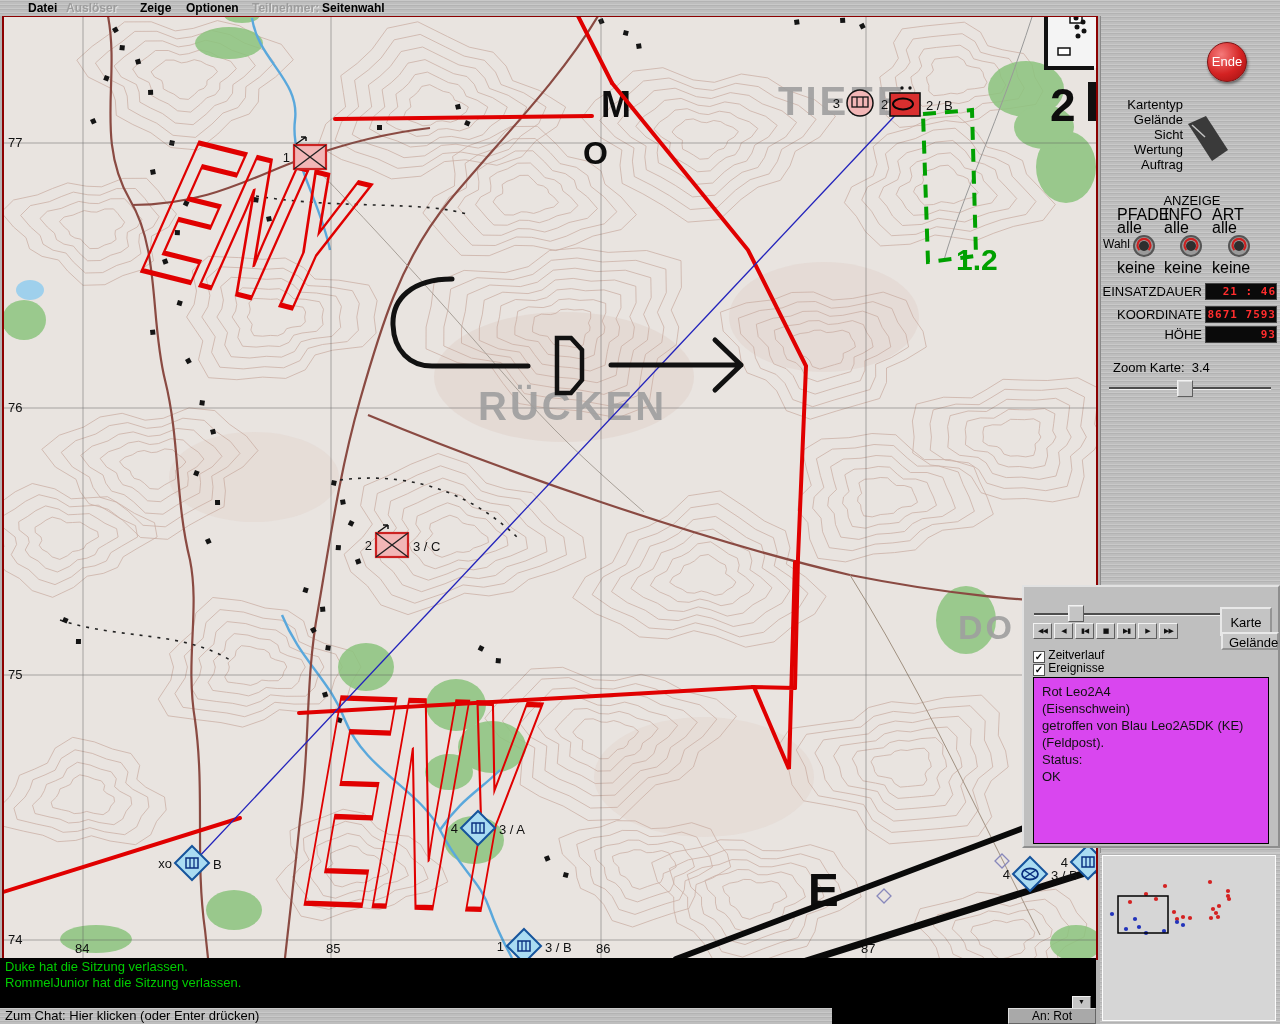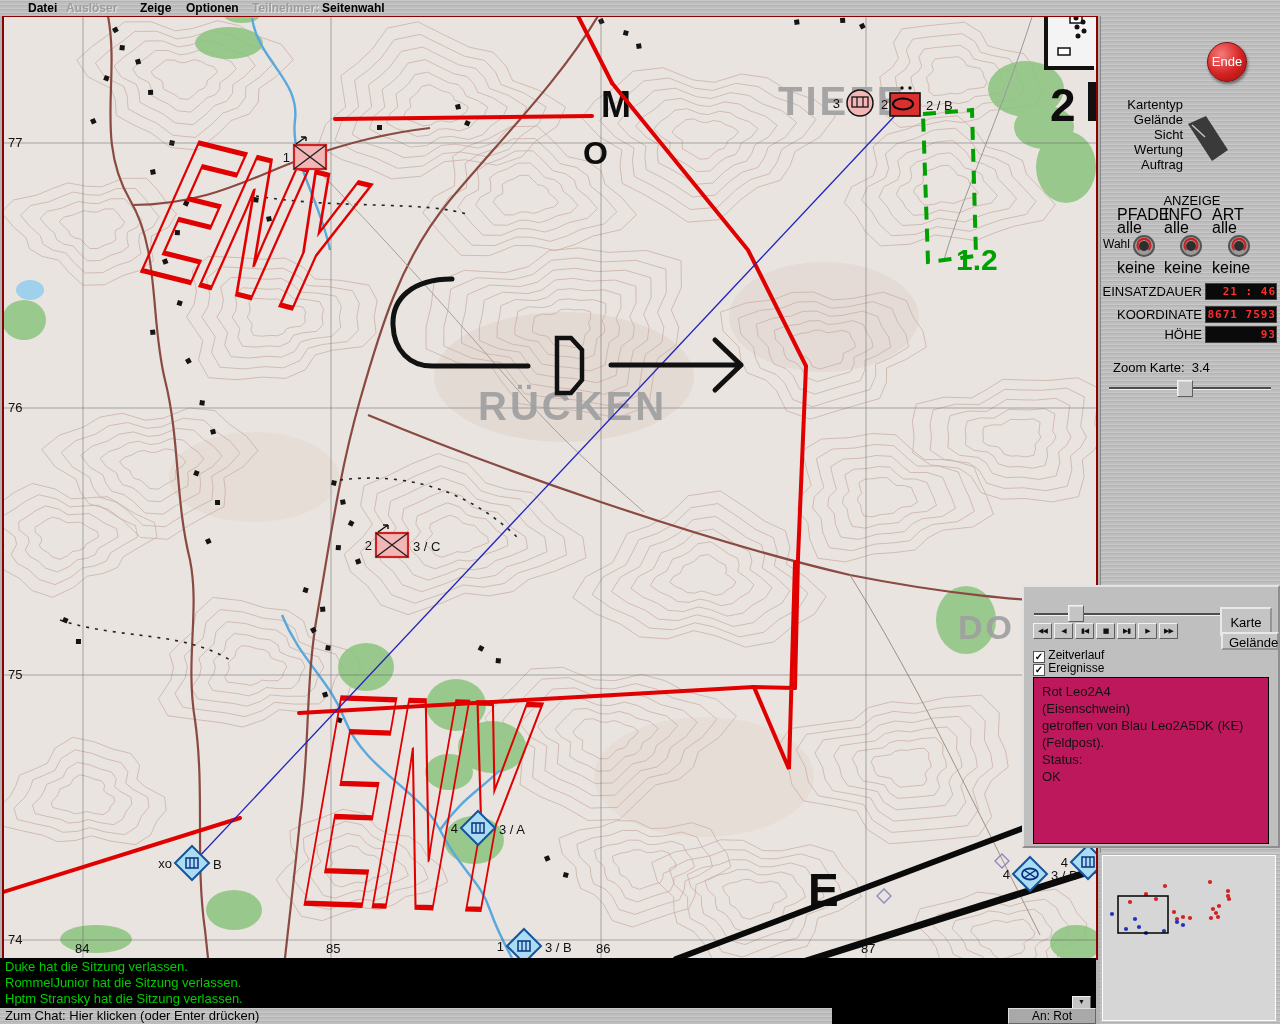"Rot Leo2A4" #event-box { background: #be185d -> #d946ef }
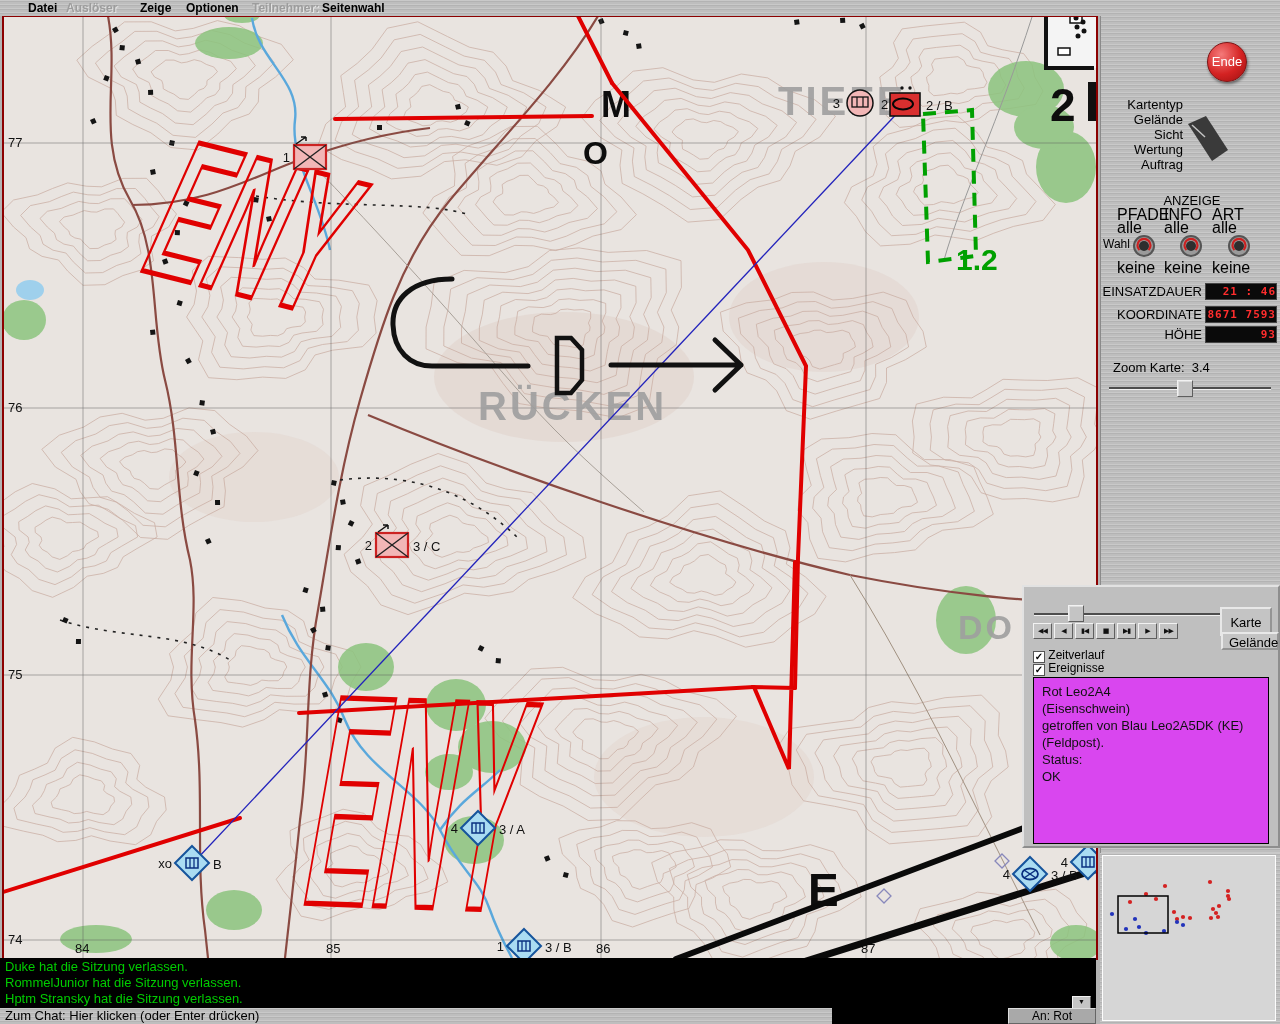"Hptm Stransky hat die Sitzung" div.chat-line { html: <div>Hptm Stransky hat die Sitzung verlassen.</div> -> none }
